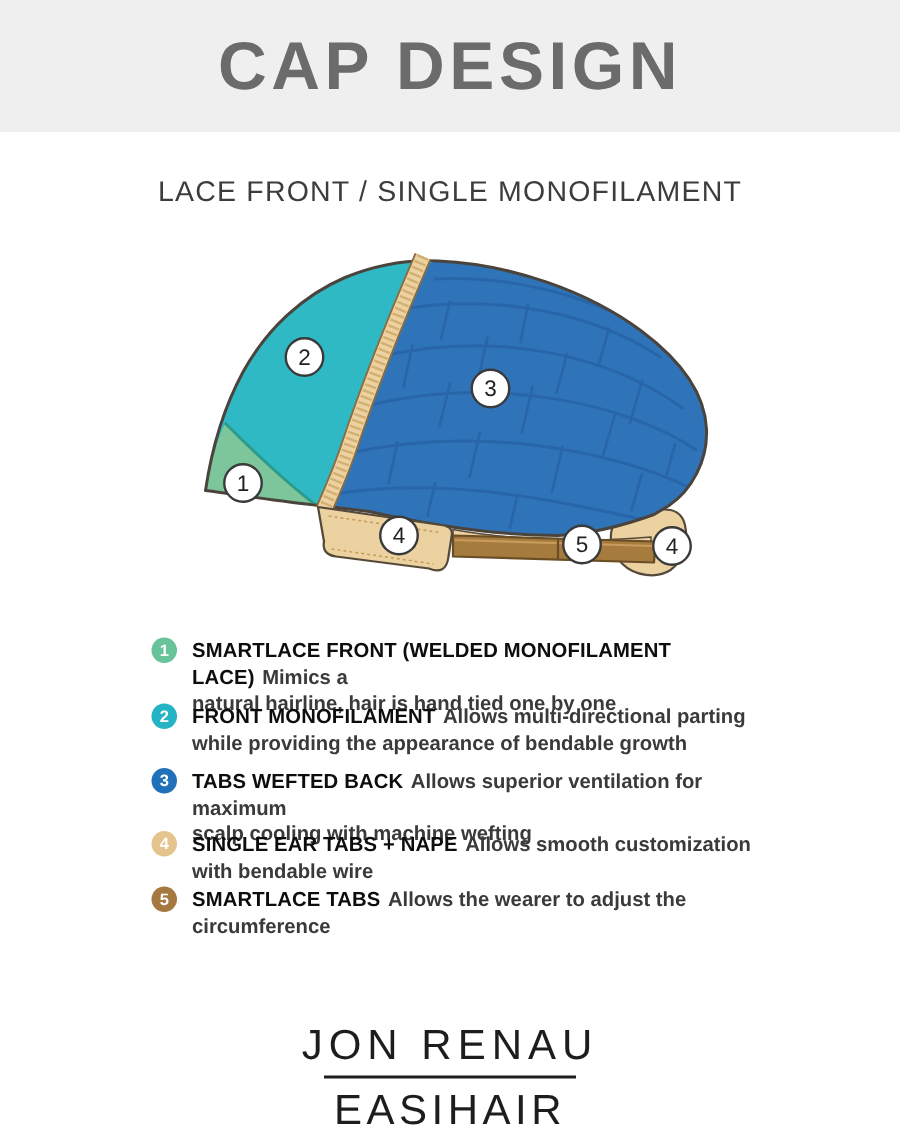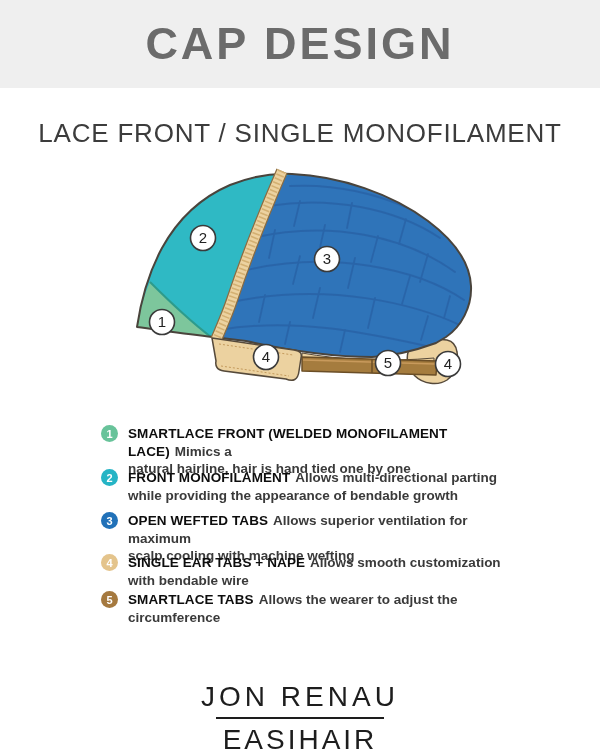"LACE FRONT / SINGLE MONOFILAMENT" .subtitle { font-size: 26px -> 19px }
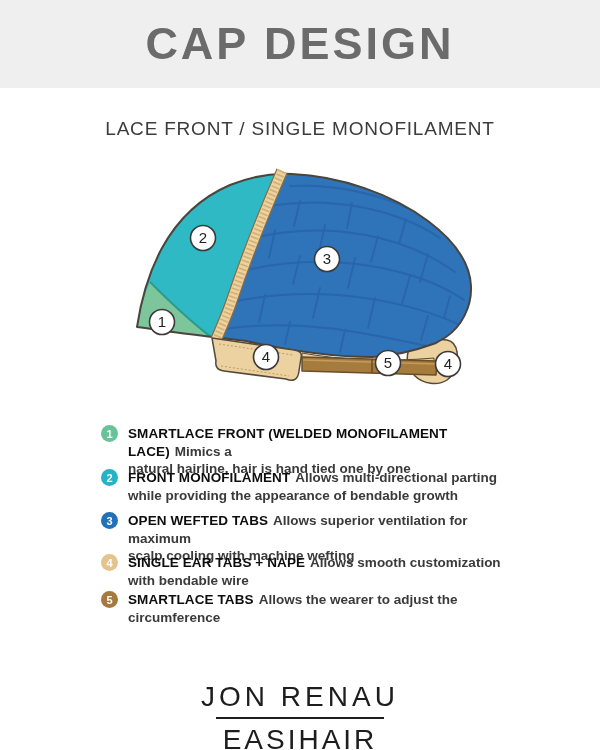"OPEN WEFTED TABS" b.llabel { text: OPEN WEFTED TABS -> TABS WEFTED BACK }
